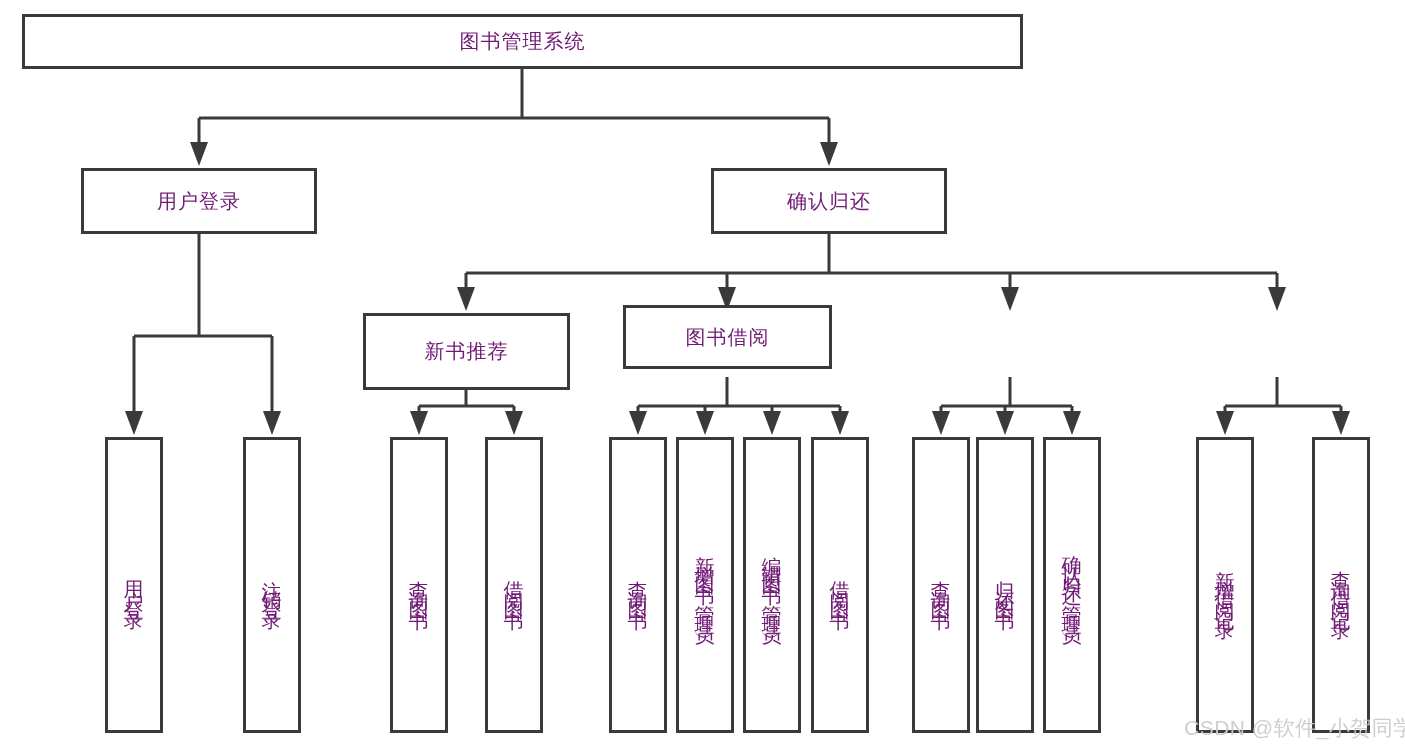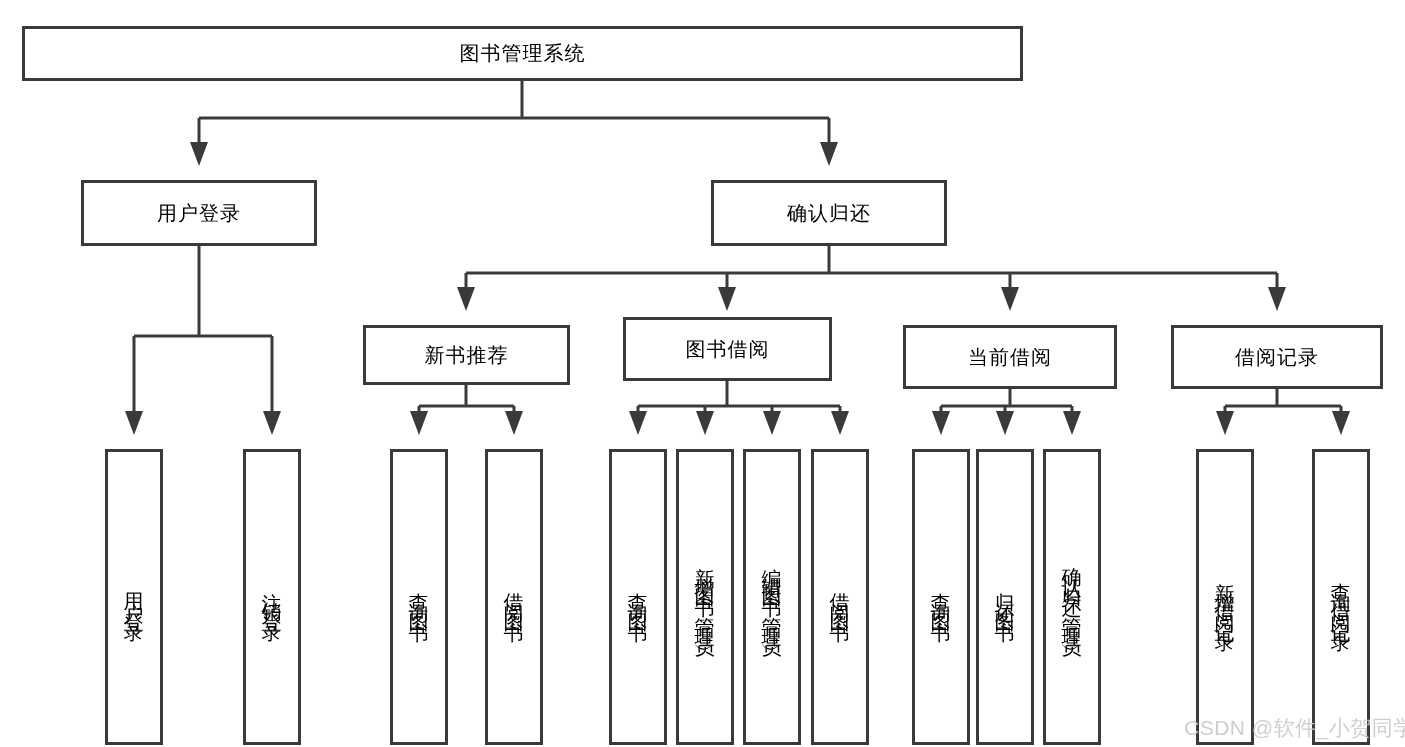"图书管理系统" .node { color: #000000 -> #701a75; margin-top: 12px -> none }
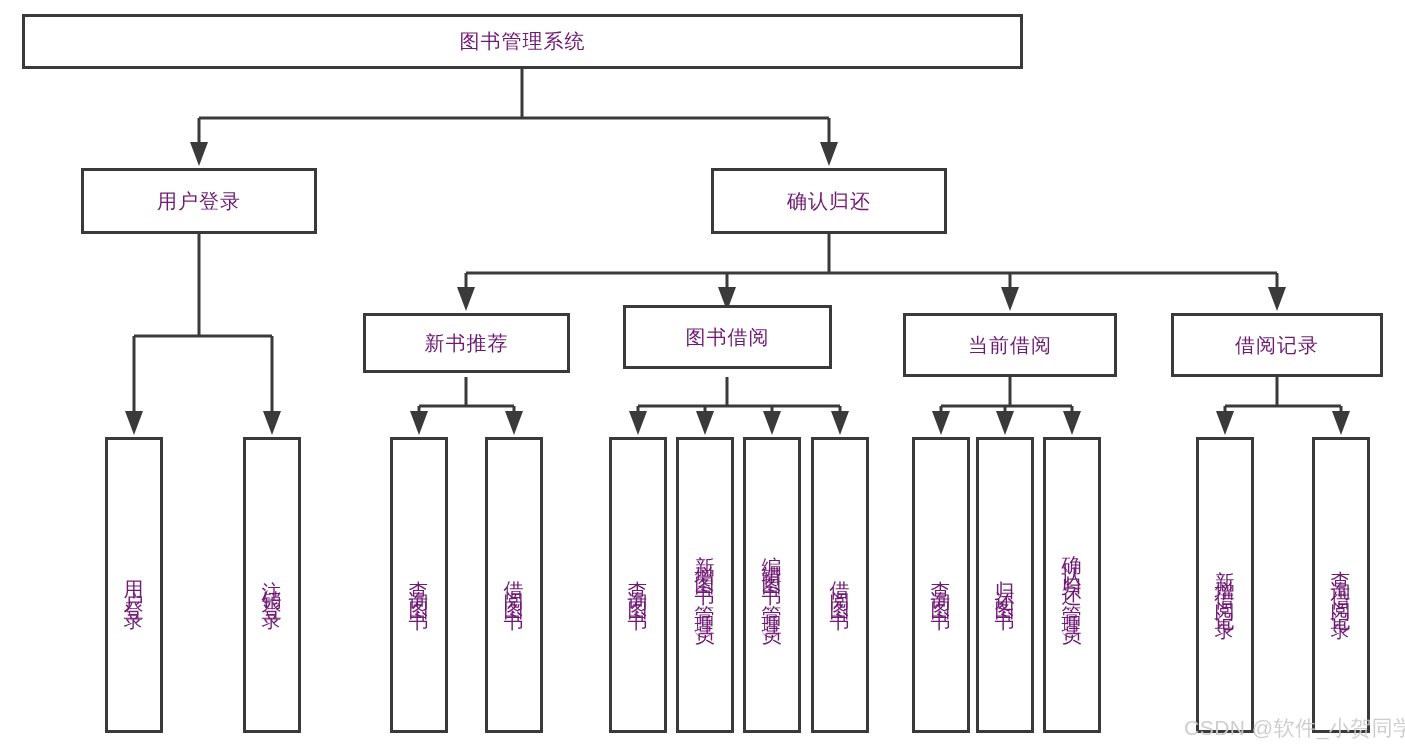"新书推荐" div.node { height: 60px -> 77px }
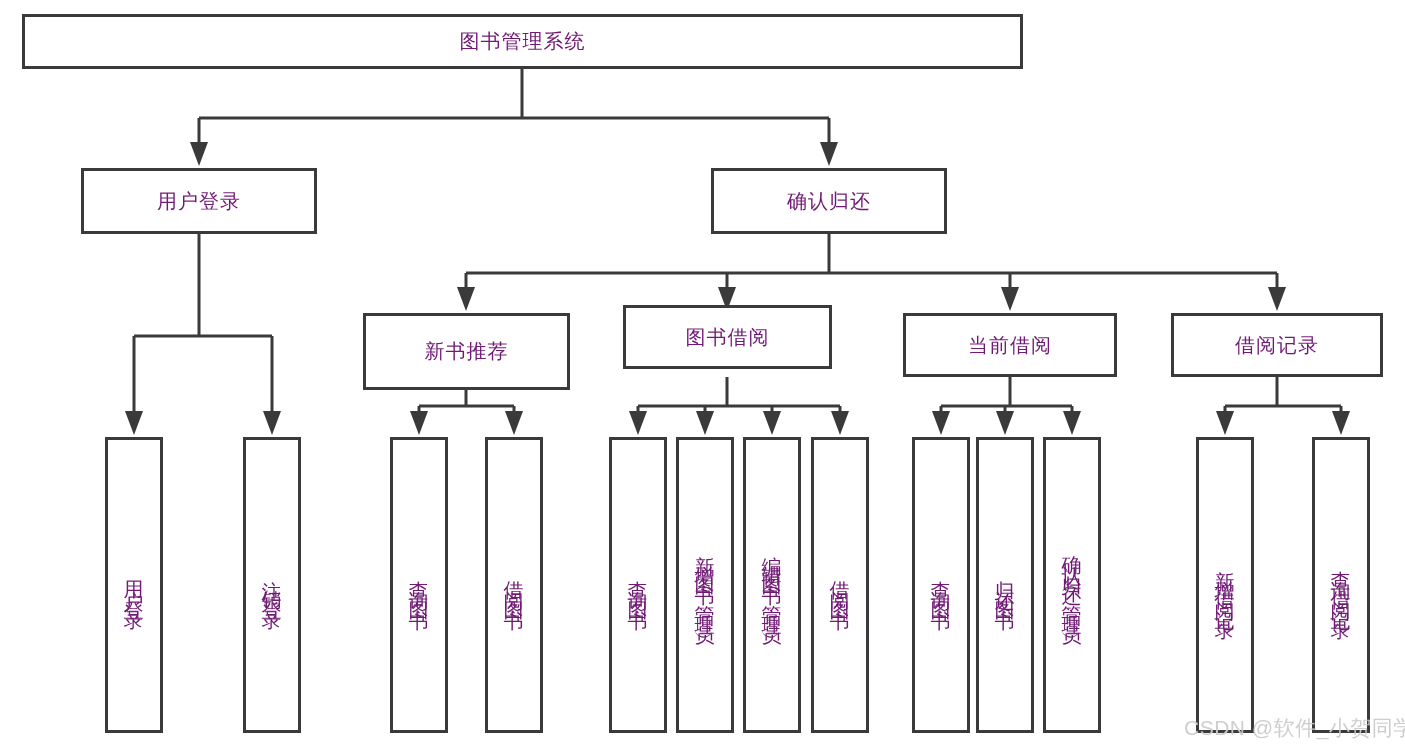"当前借阅" div.node { html: <div> <span>当前借阅</span> </div> -> none }
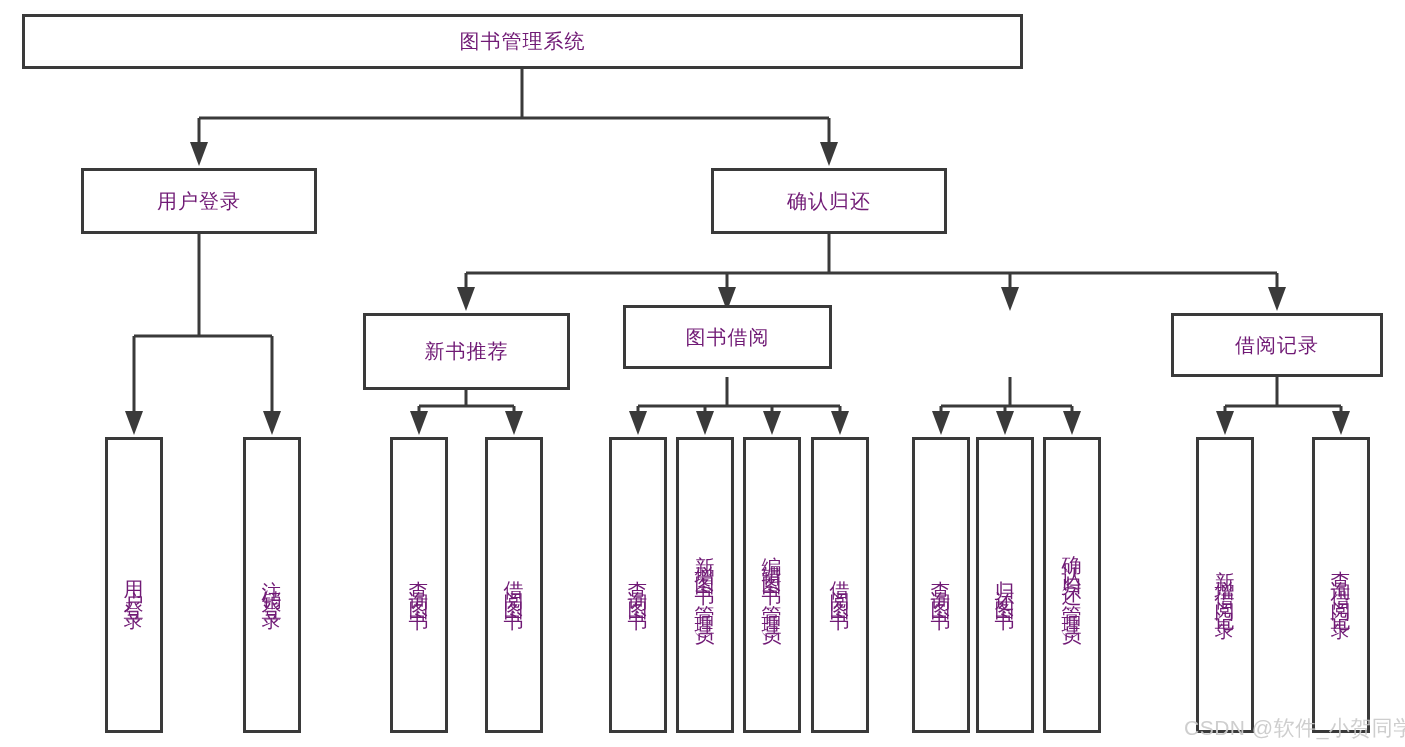"借阅记录" div.node { html: <div> <span>借阅记录</span> </div> -> none }
